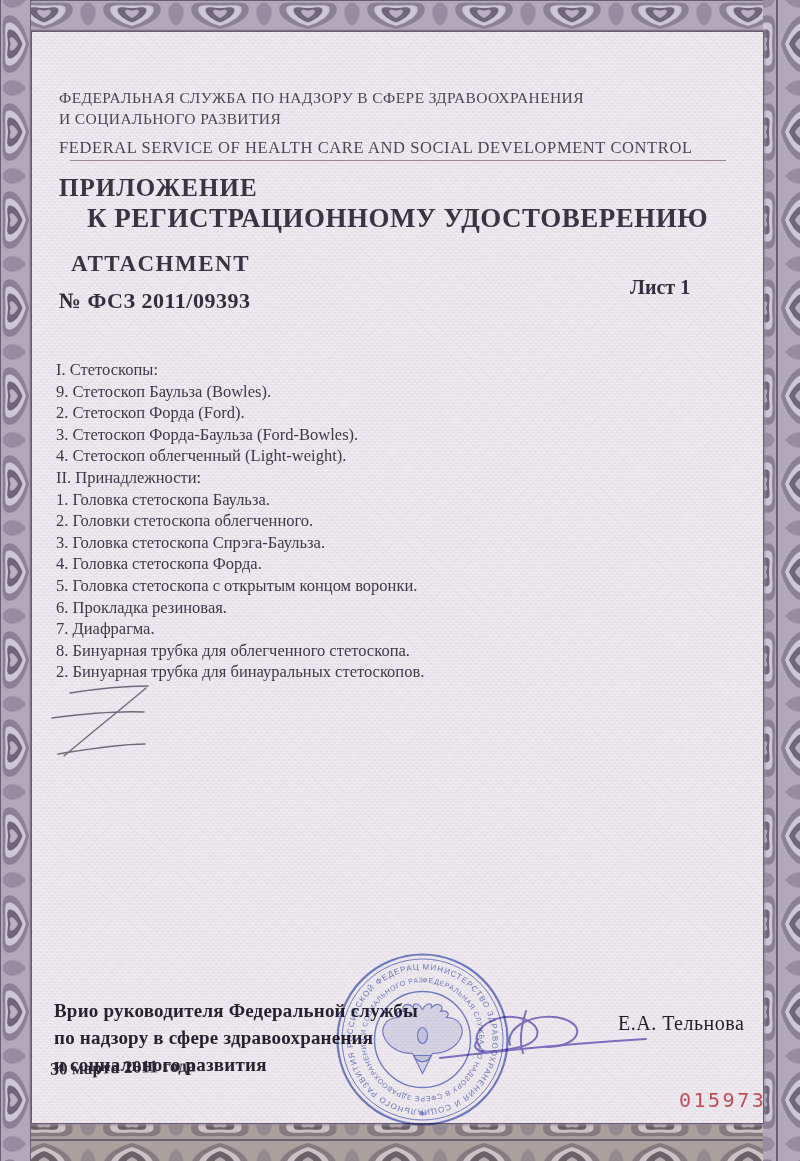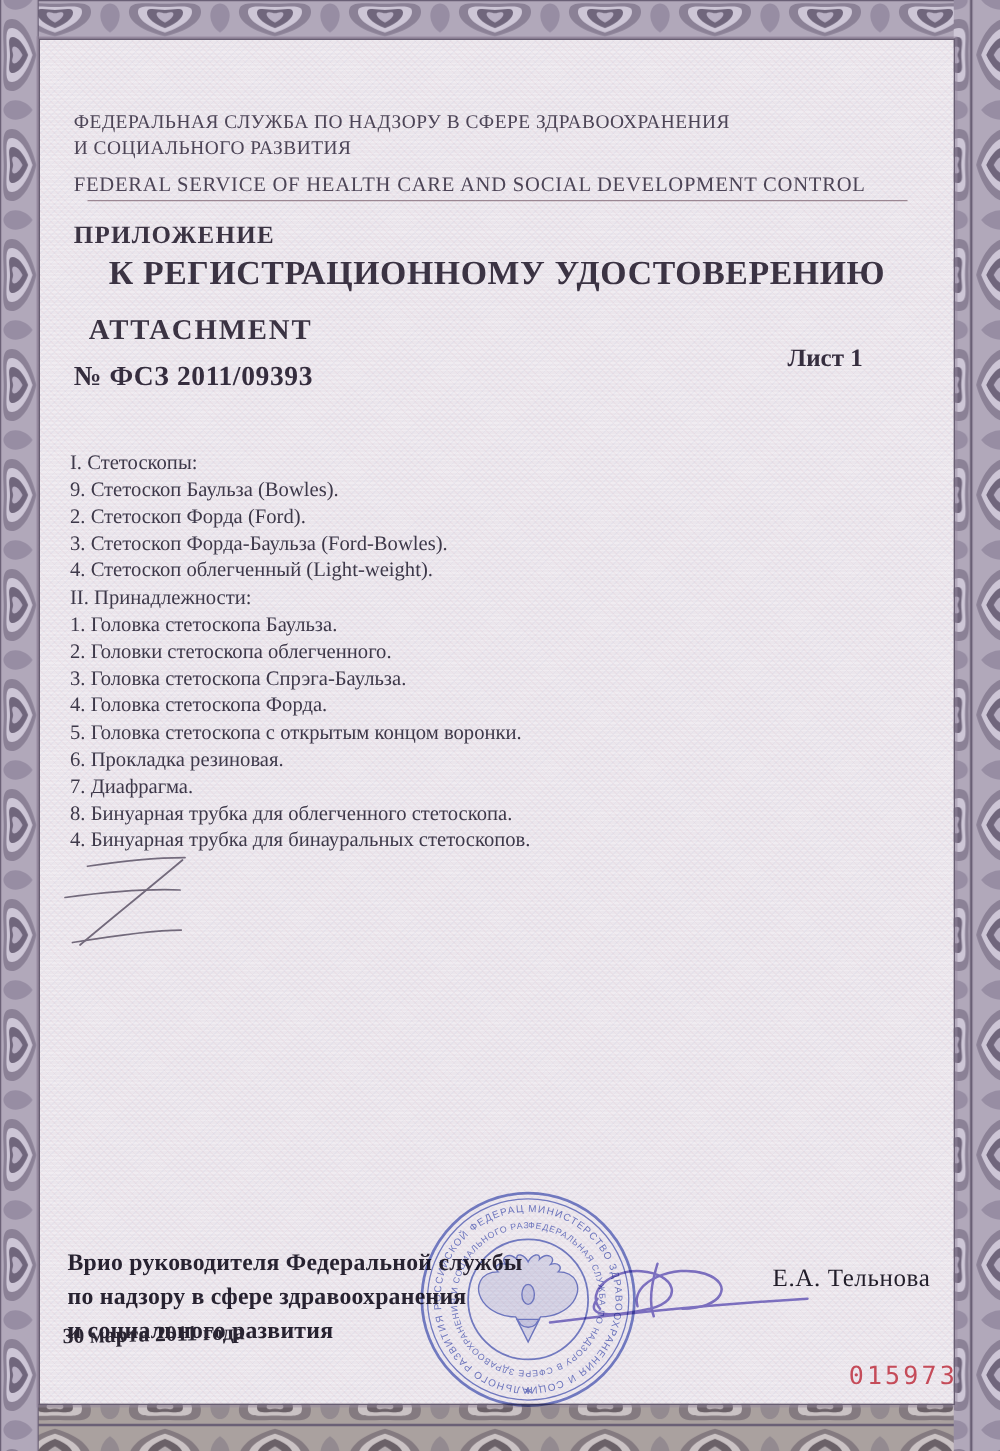"ПРИЛОЖЕНИЕ" .t1 { font-size: 20px -> 25px }
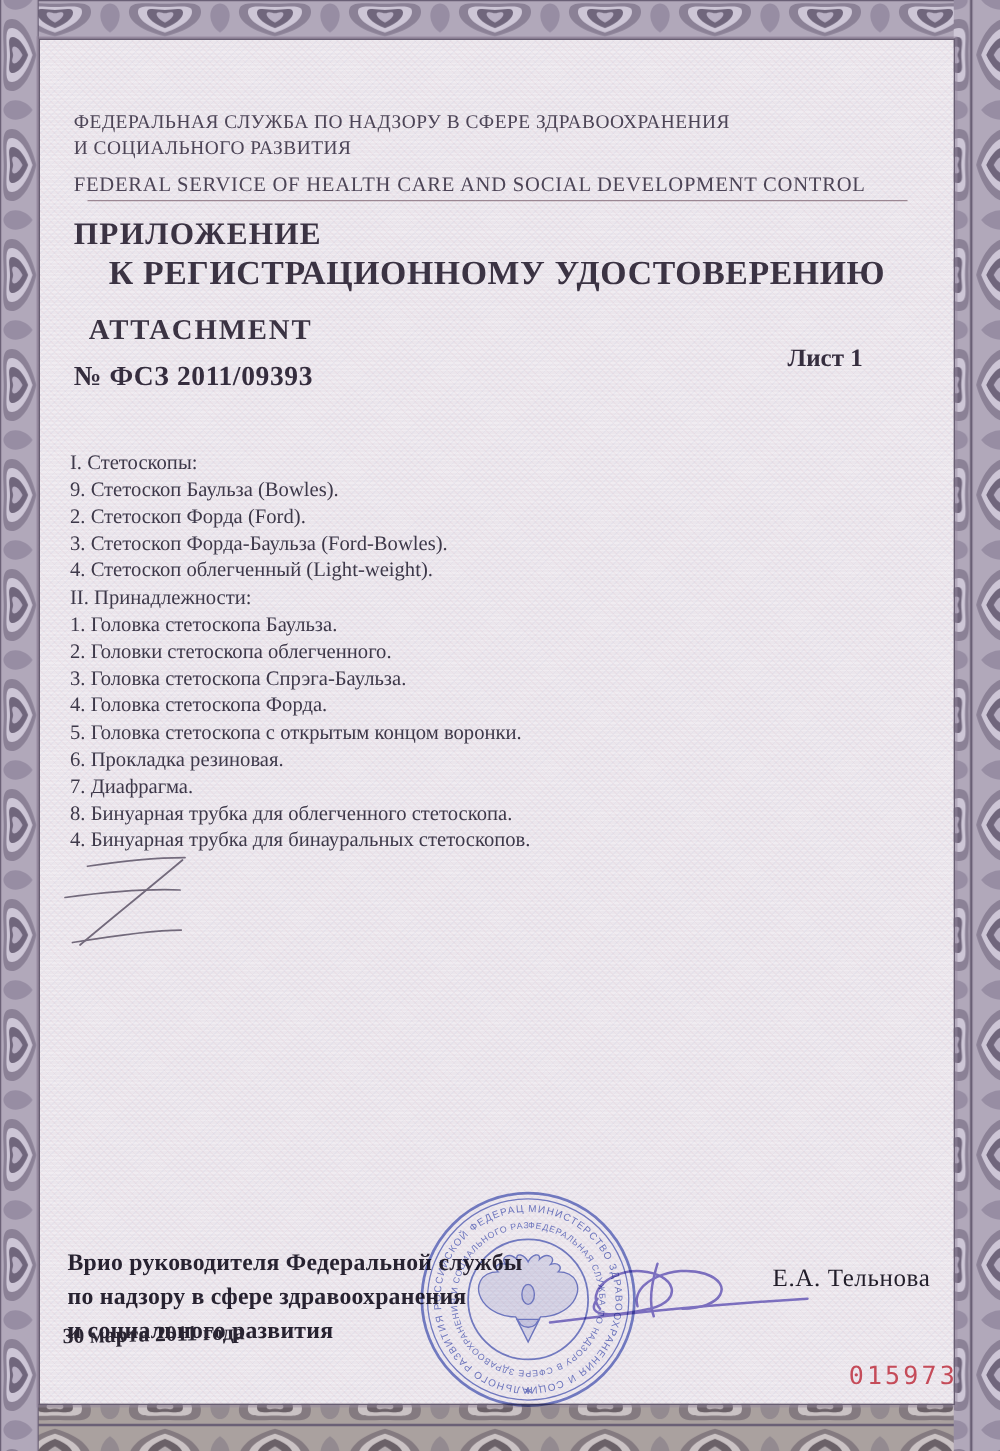"4. Бинуарная трубка для бинауральных" div { text: 4 -> 2 }
